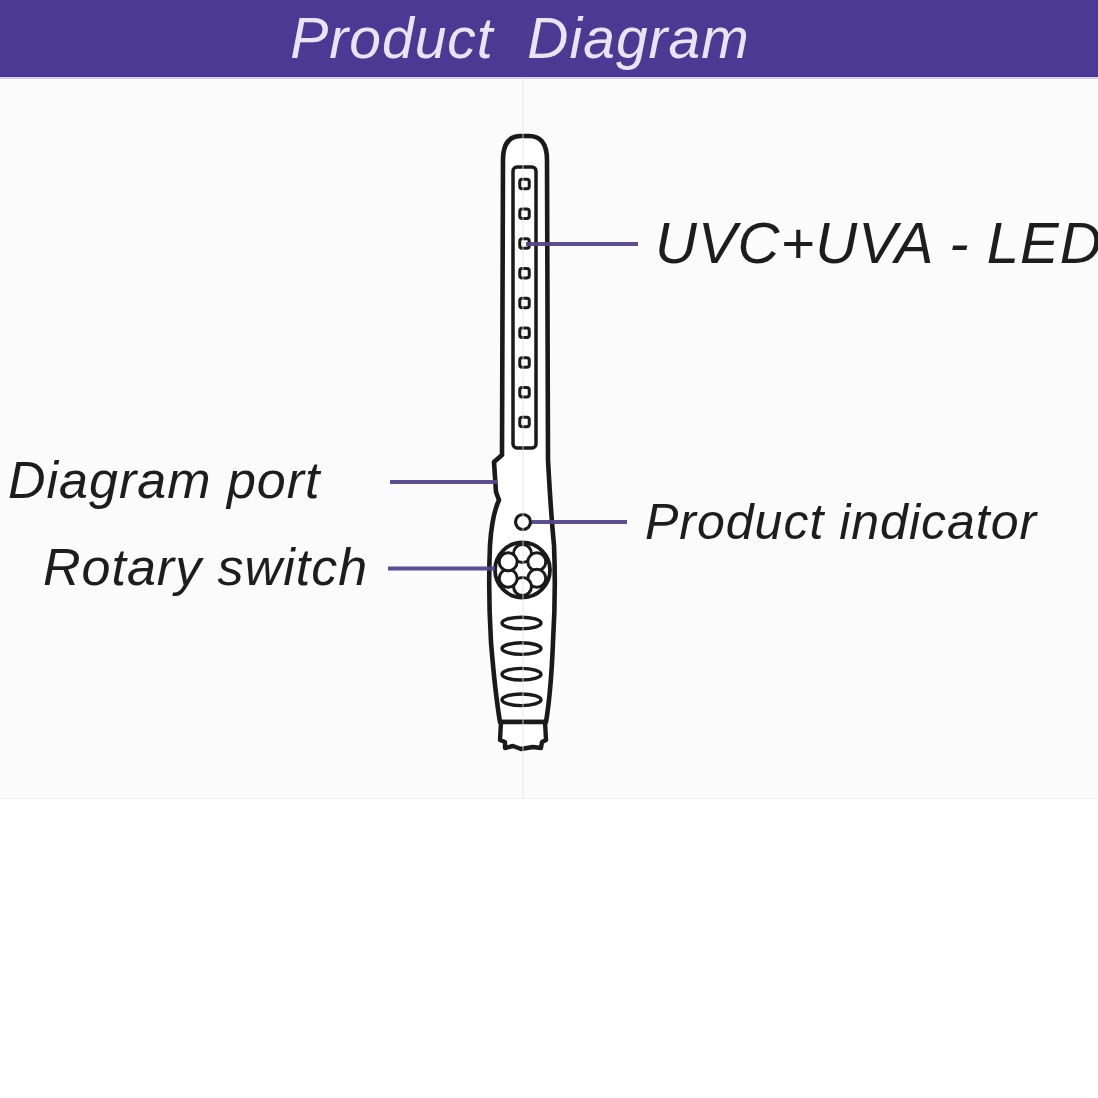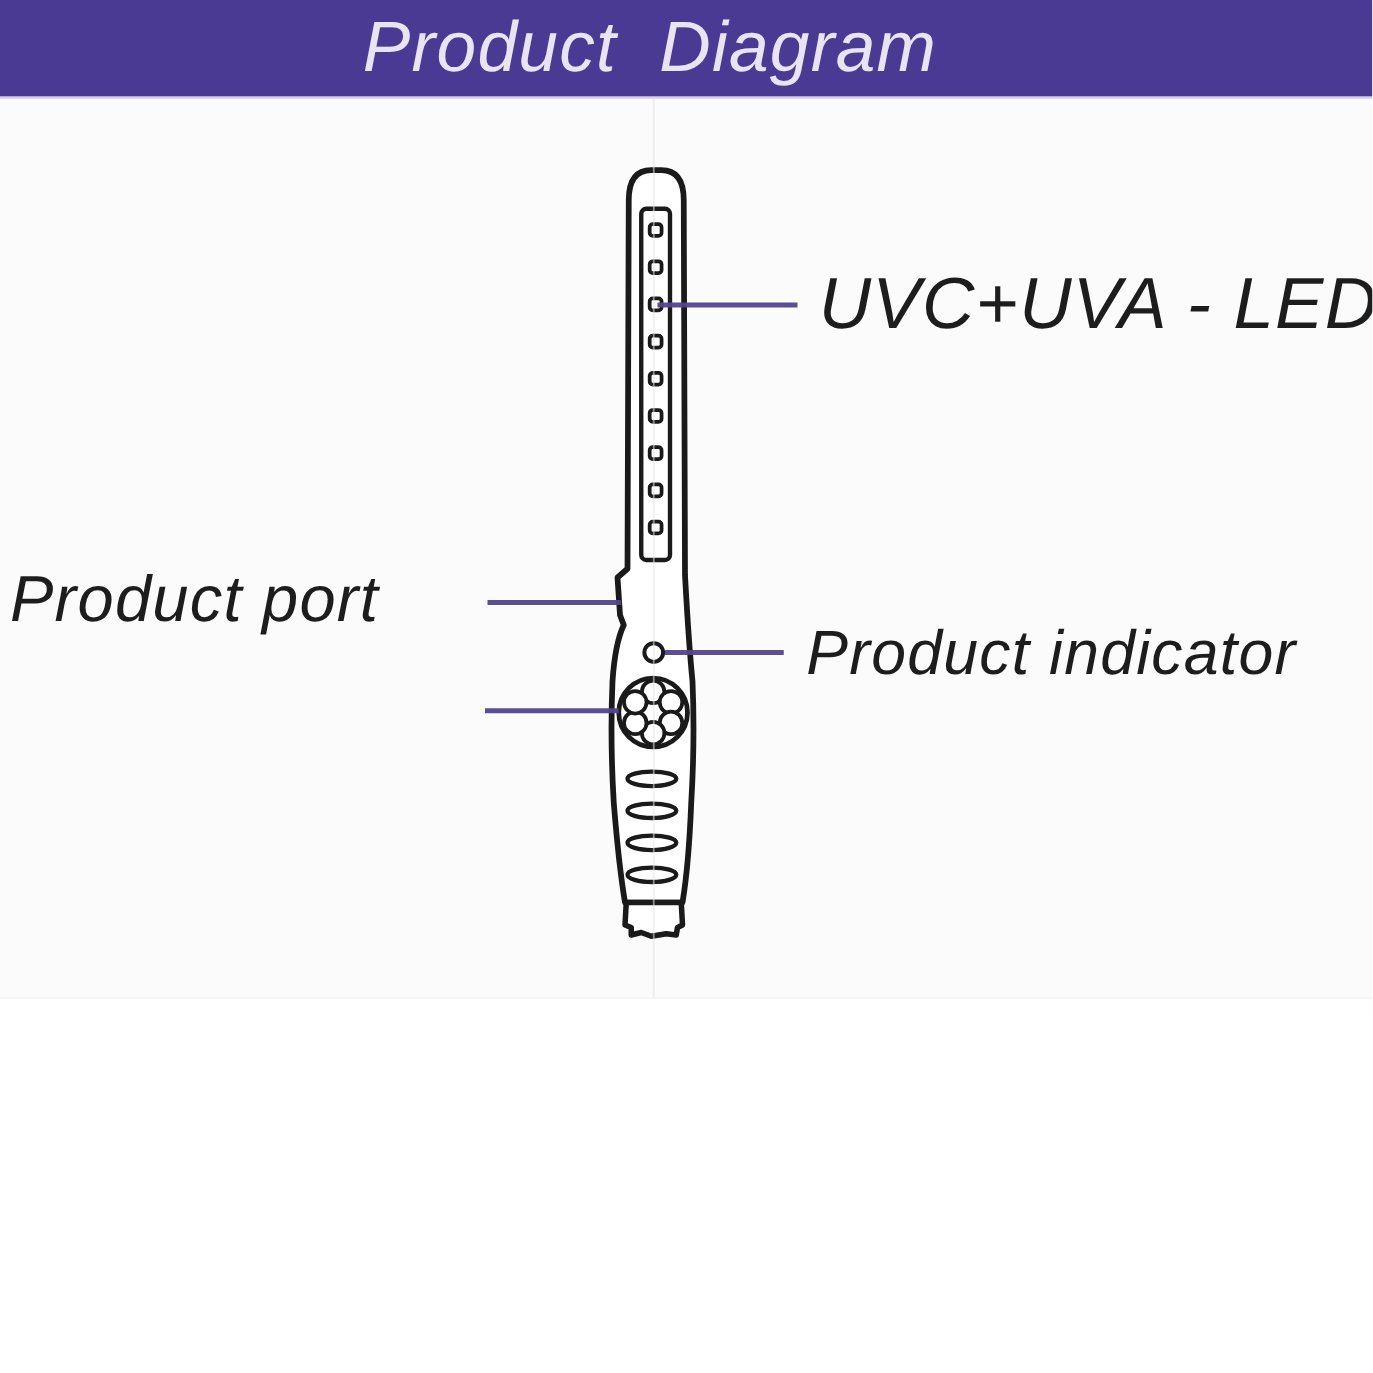"Product port" div.label { text: Product -> Diagram }
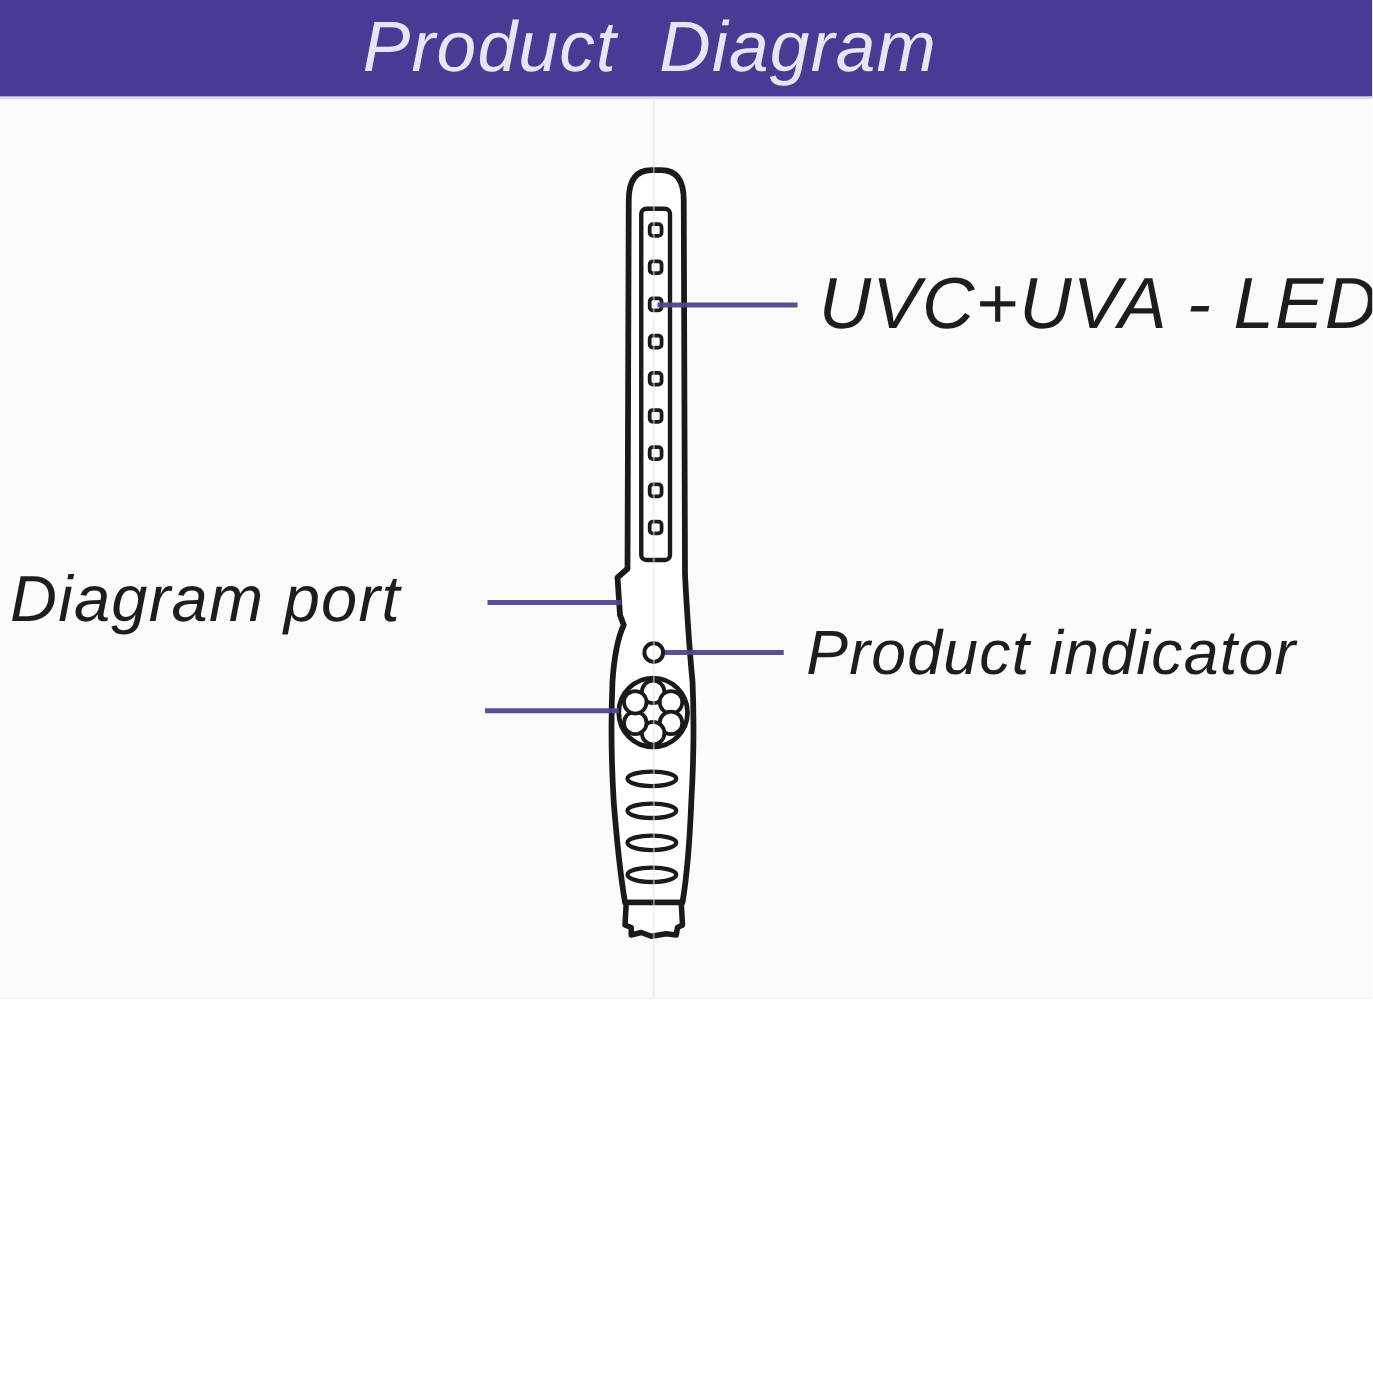"Rotary switch" div.label { html: none -> <div>Rotary switch</div> }
